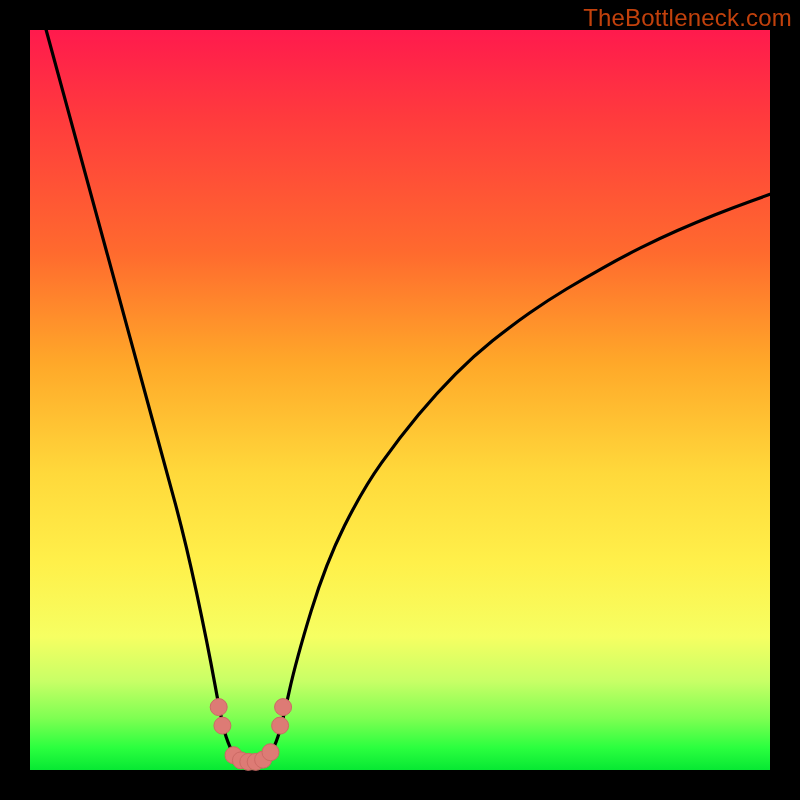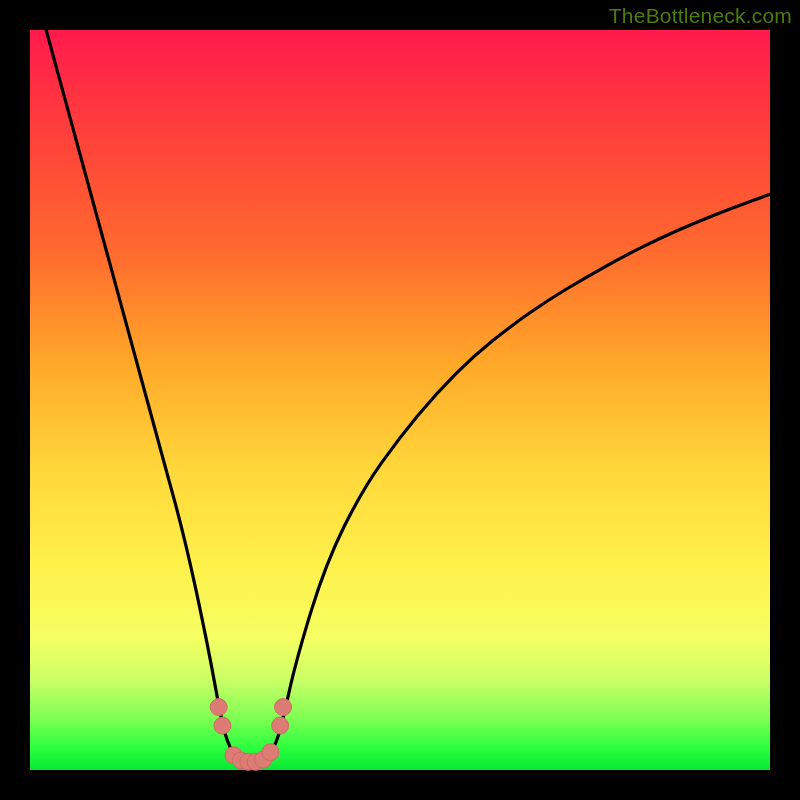"TheBottleneck.com" .watermark { color: #4d7c0f -> #c2410c; font-size: 21px -> 24px }
